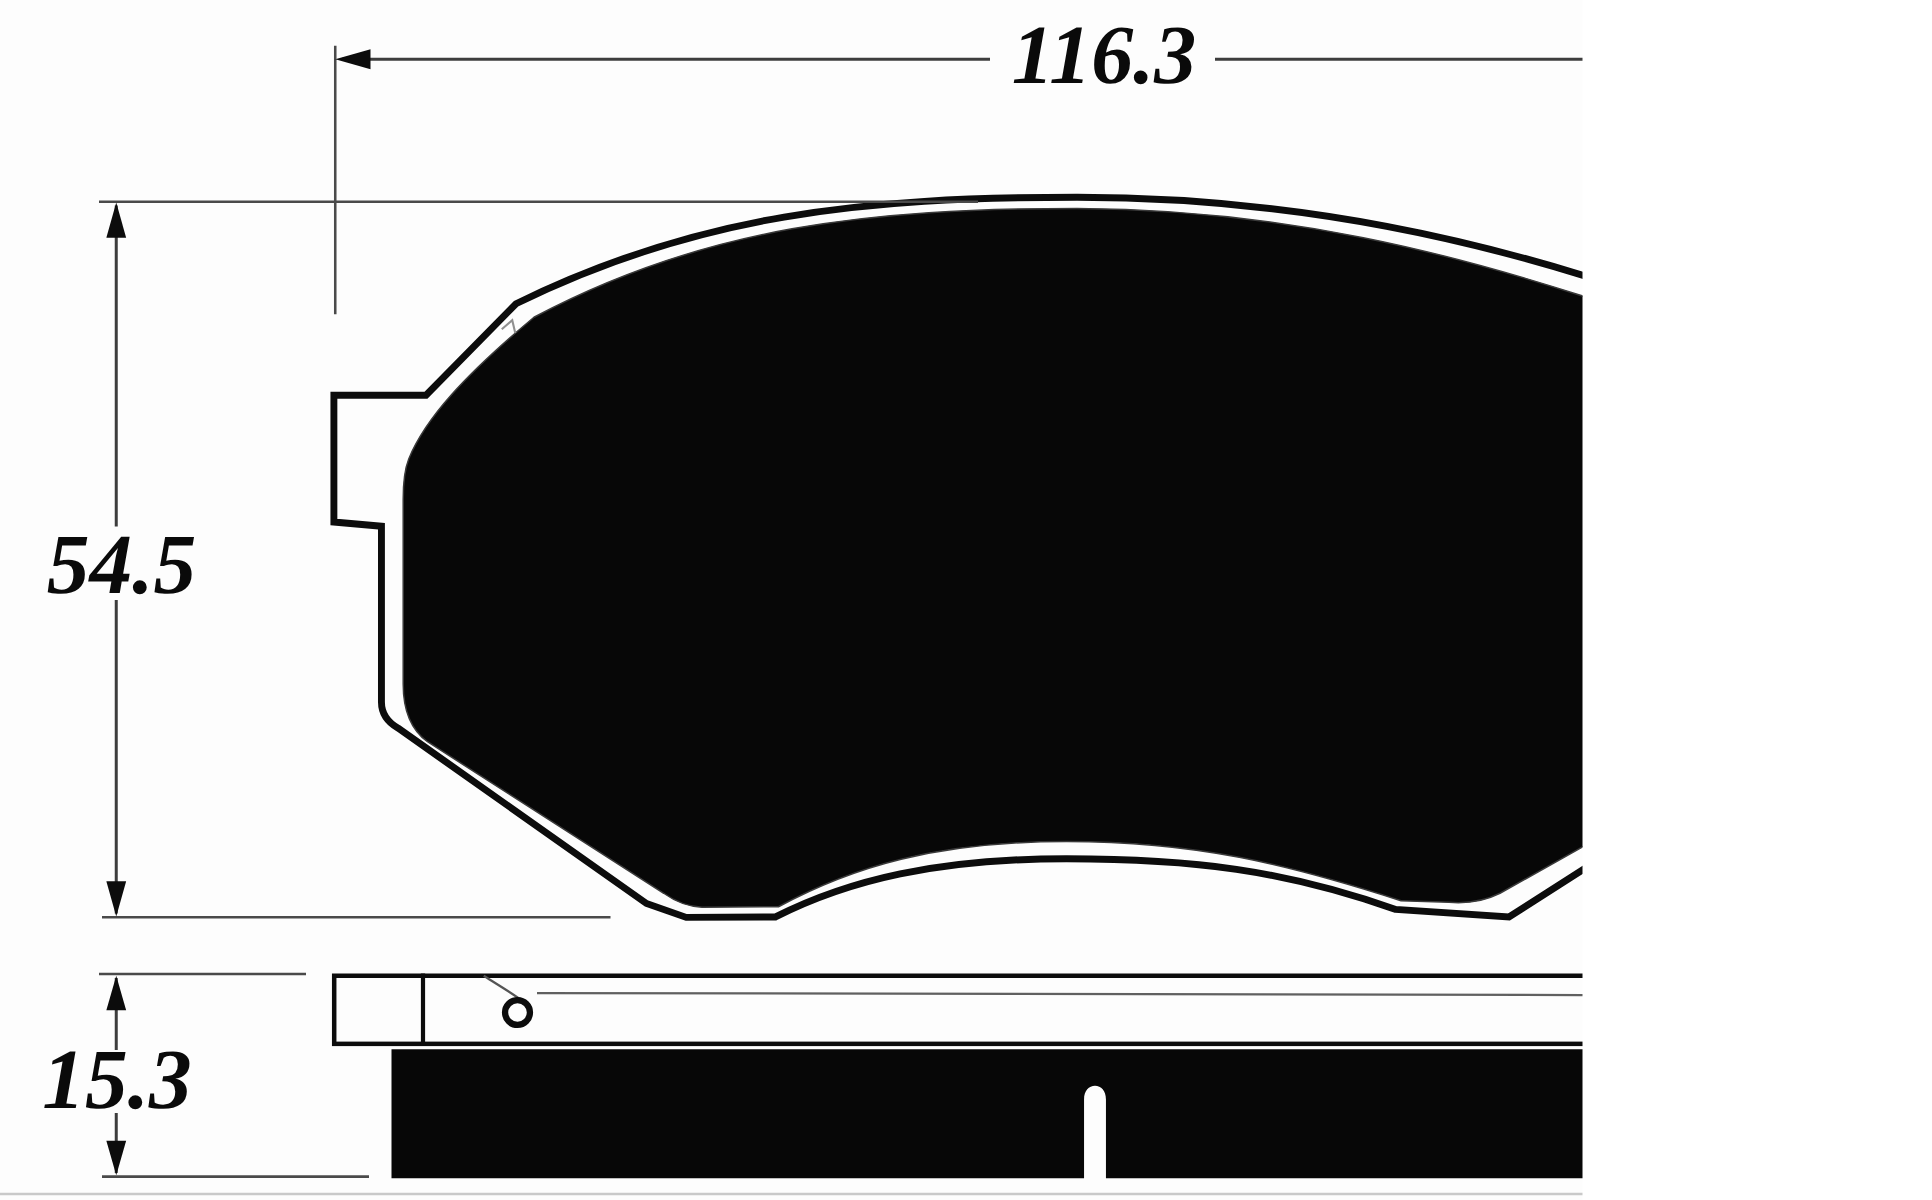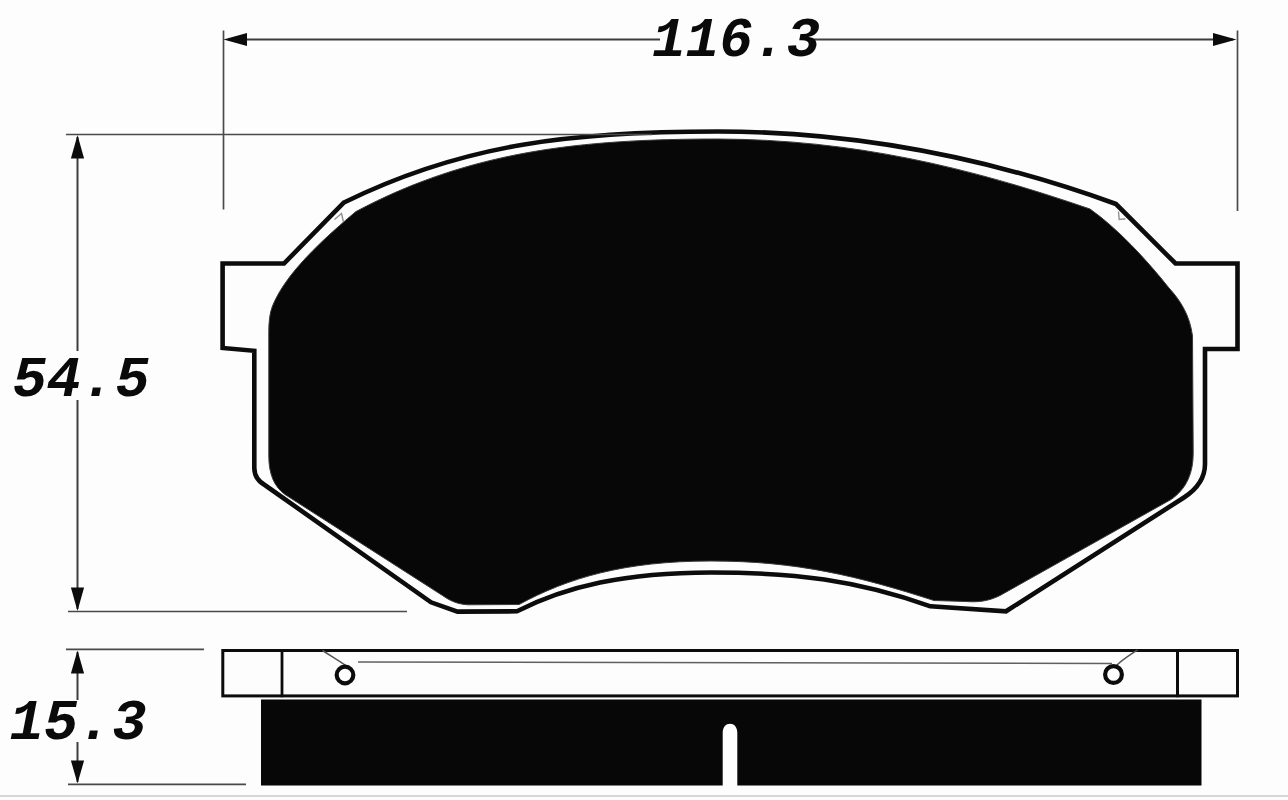"116.3" #page { font-family: Liberation Mono, monospace -> Liberation Serif, serif; width: 1288px -> 1055px }
